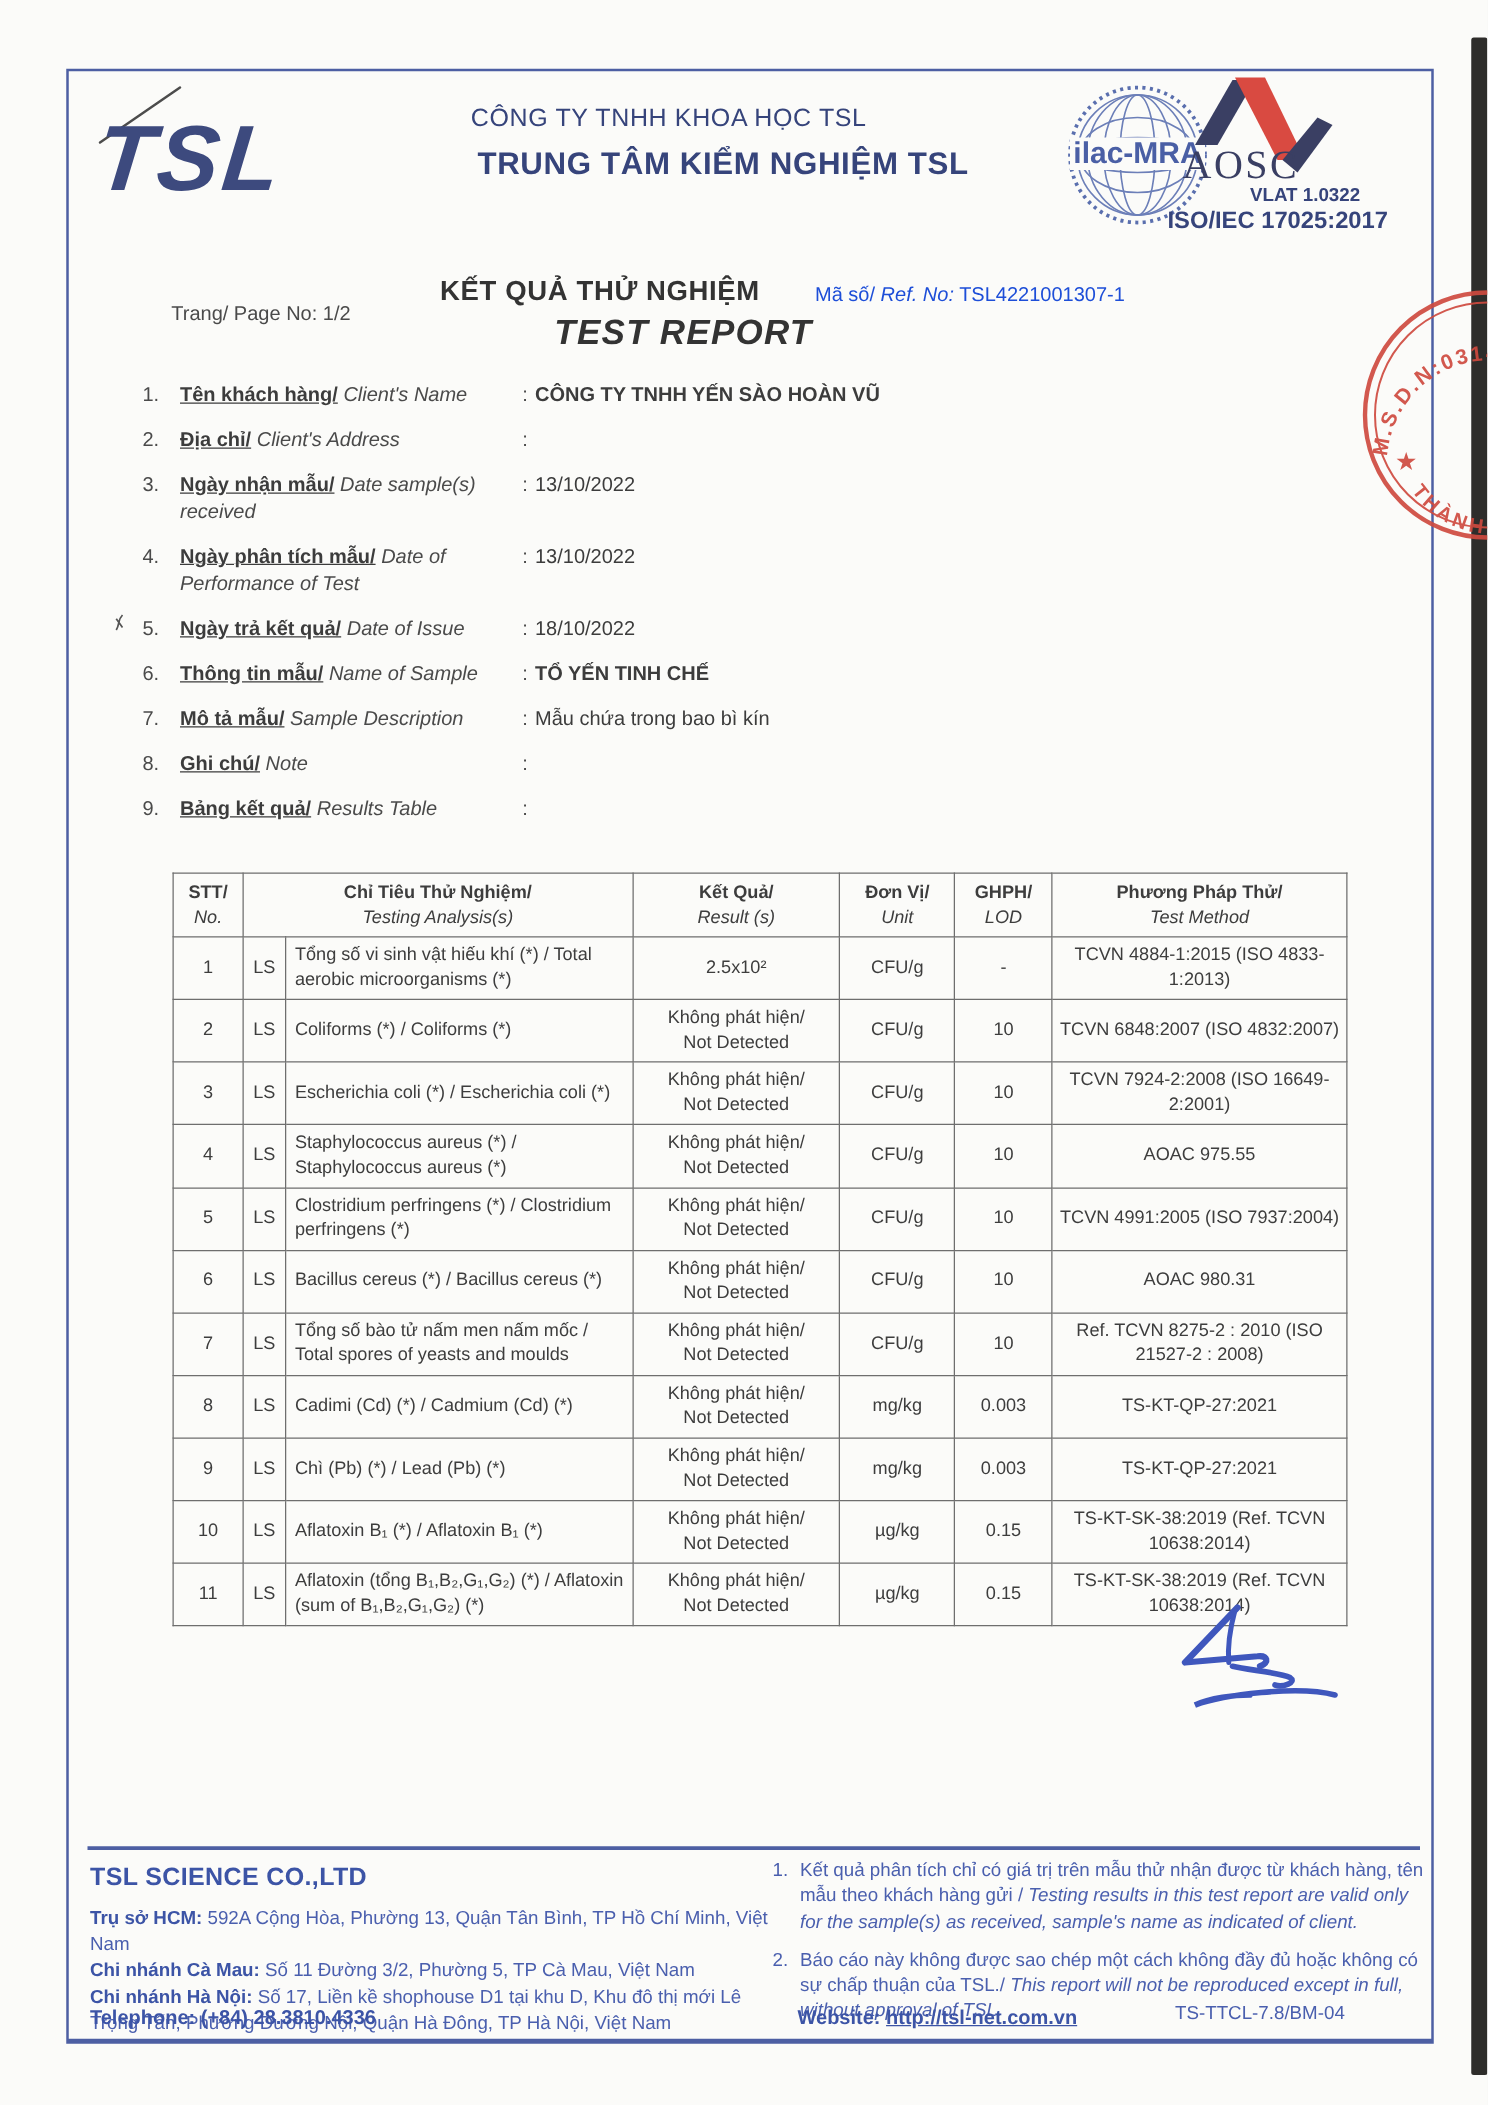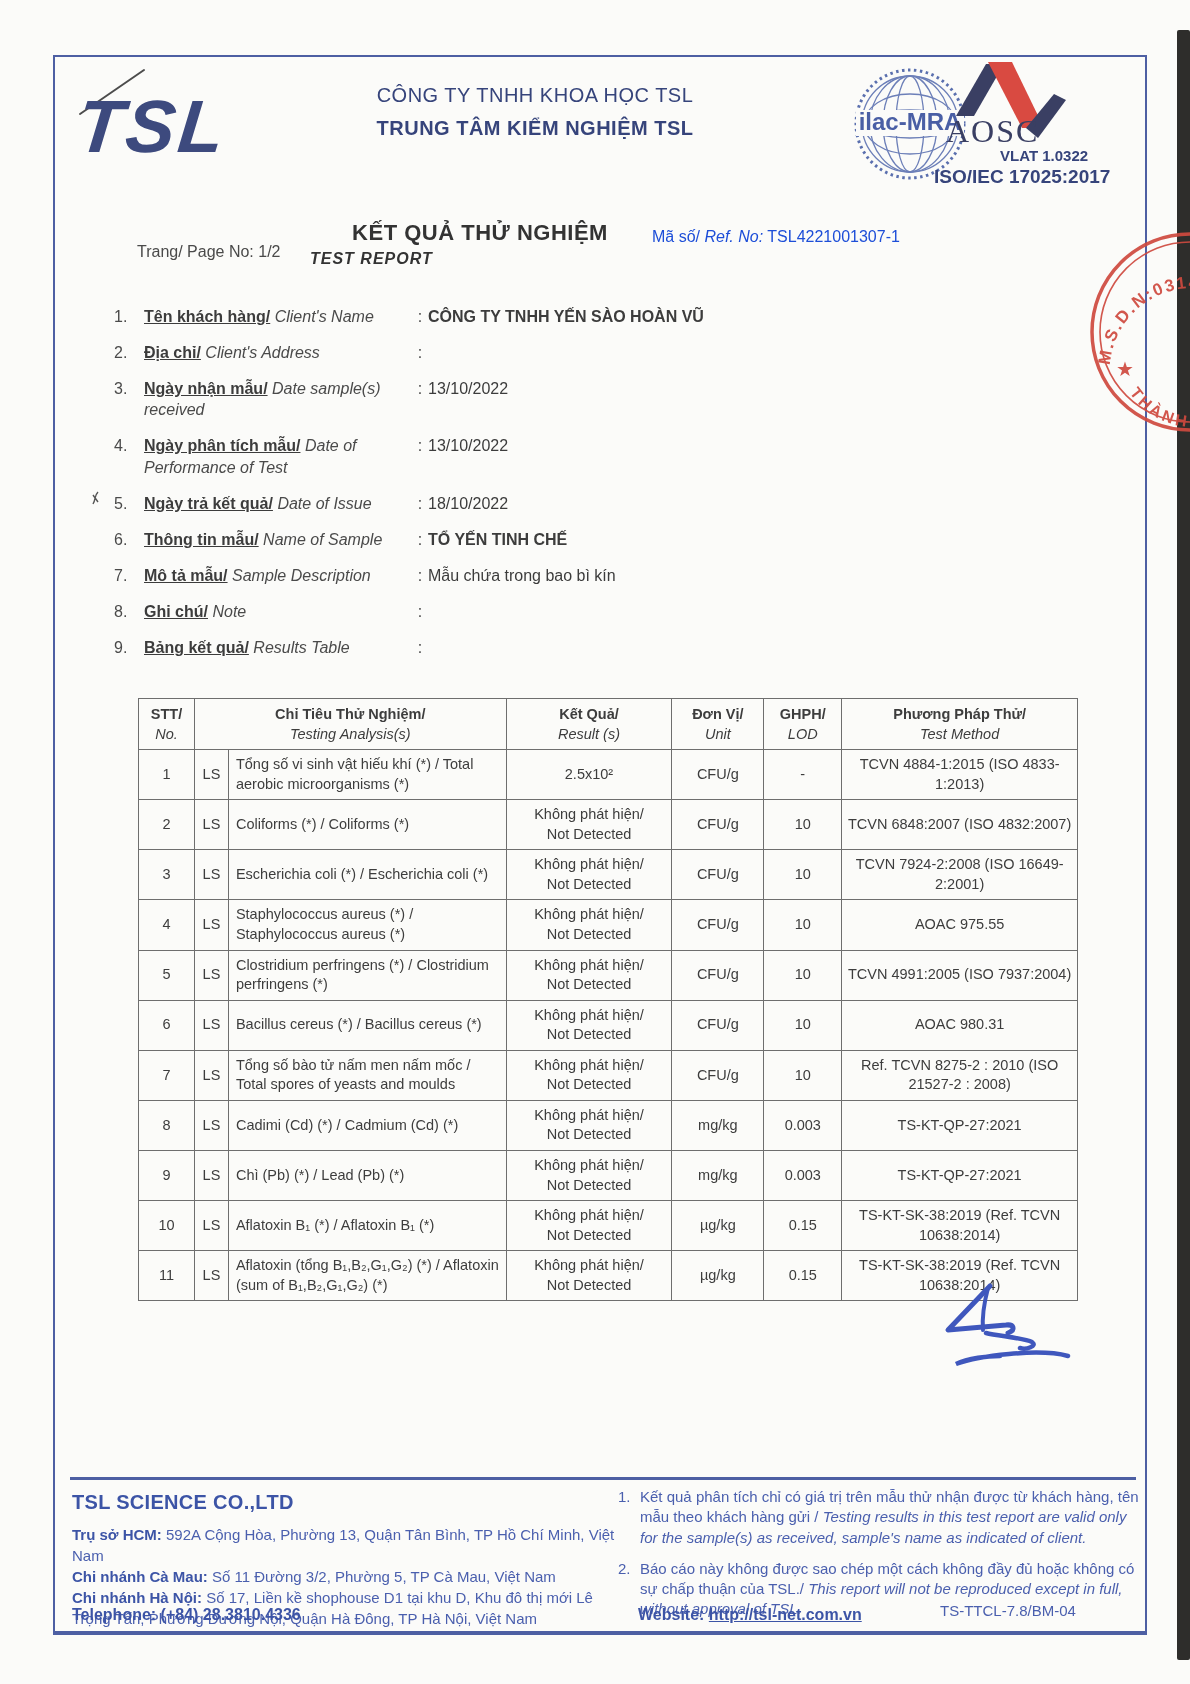"TRUNG TÂM KIỂM NGHIỆM TSL" .org-line2 { font-size: 20px -> 25px; text-align: none -> right }
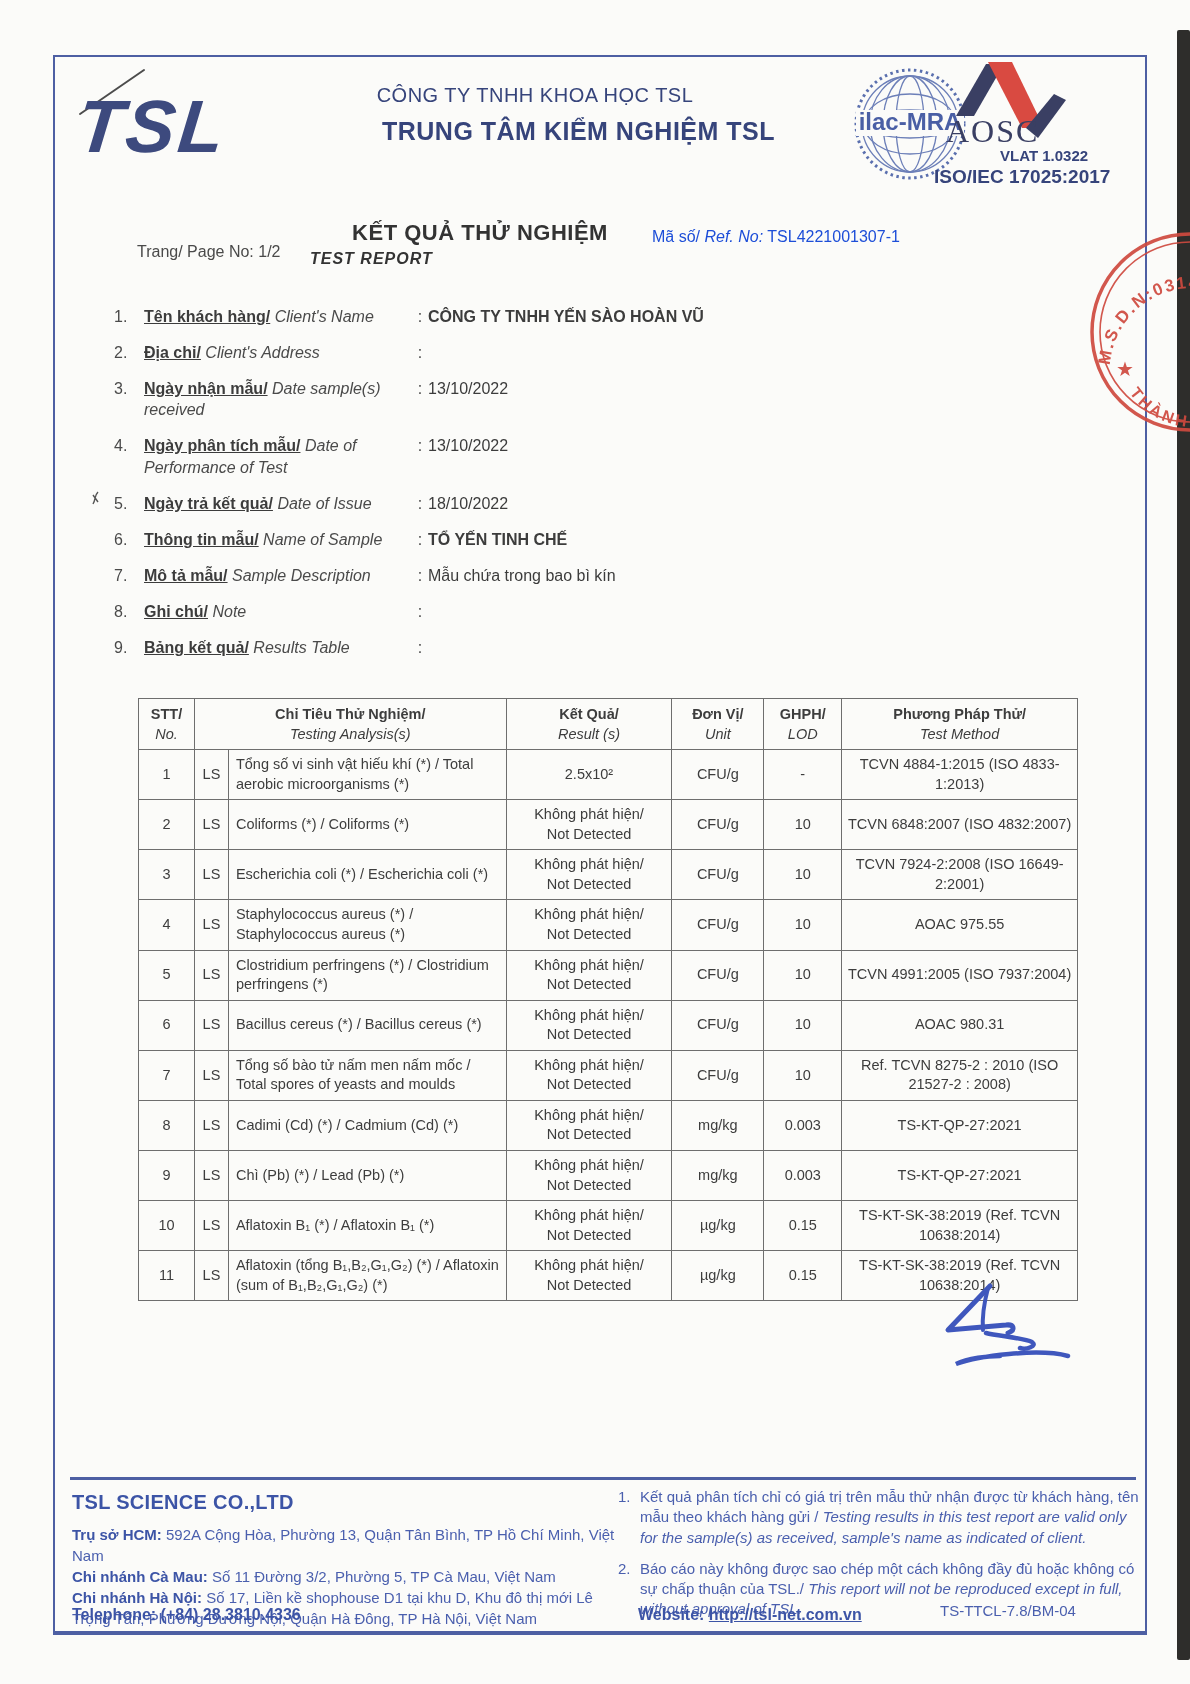"TEST REPORT" .title-en { font-size: 16px -> 28px; text-align: left -> right }
